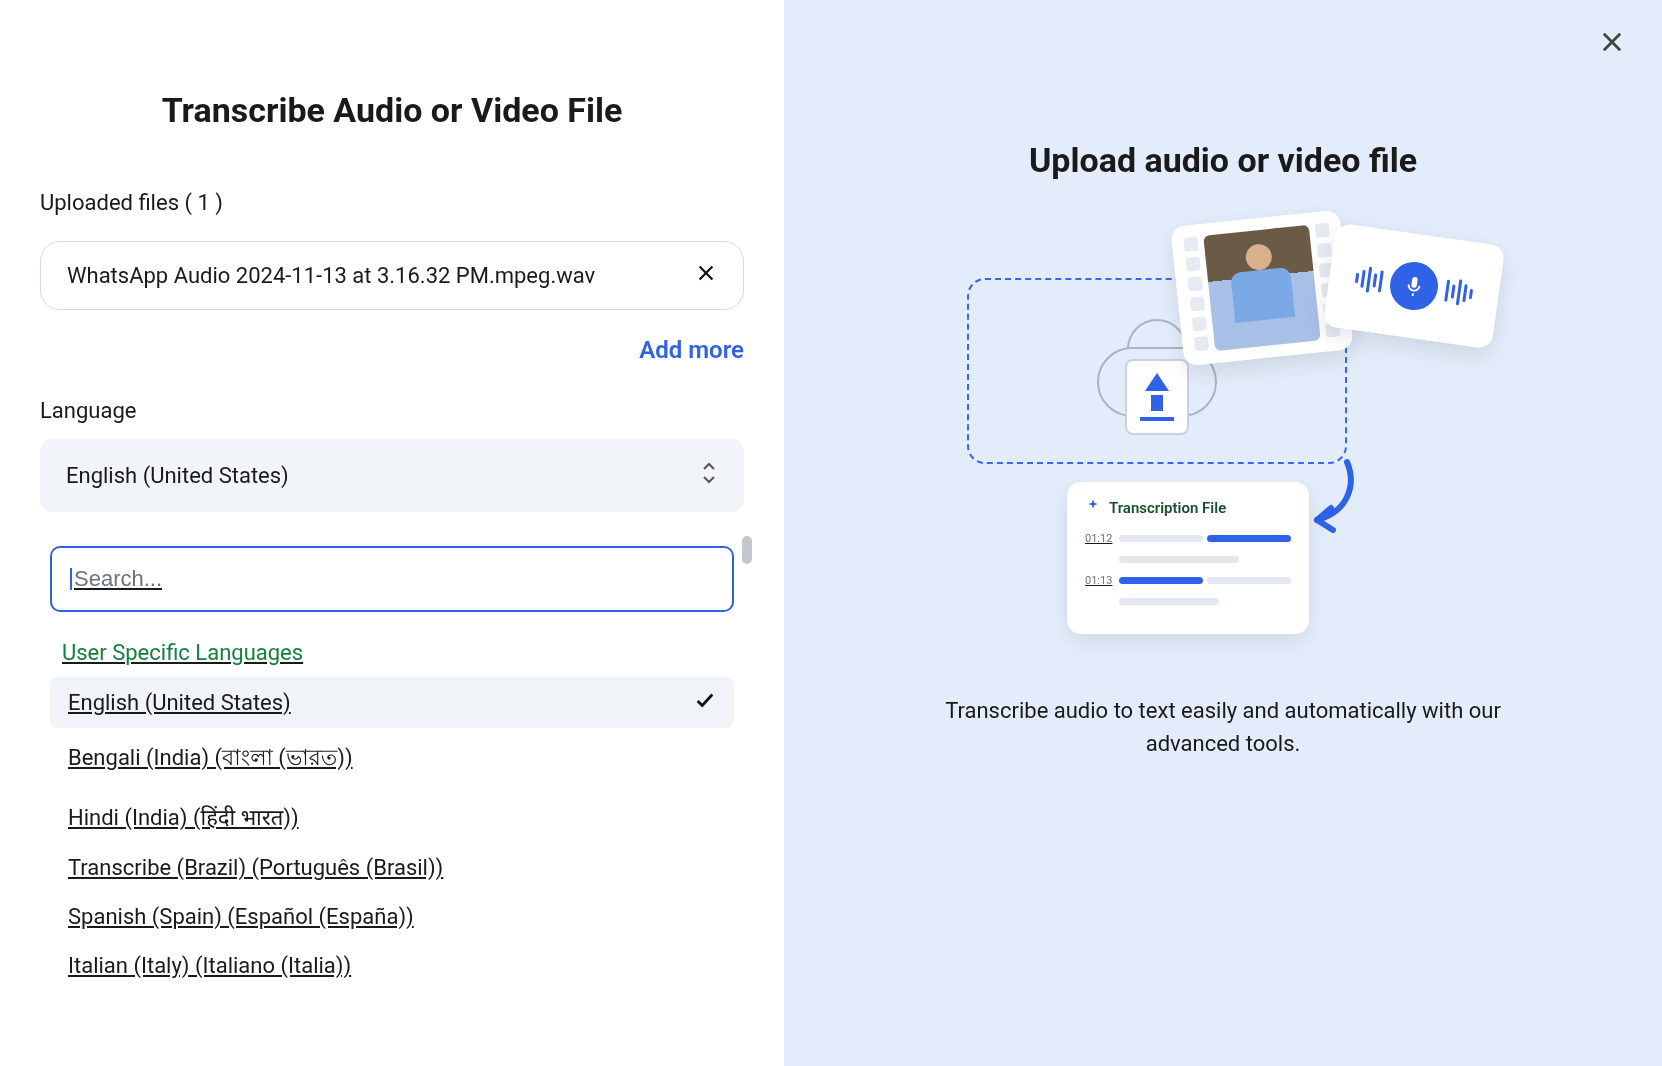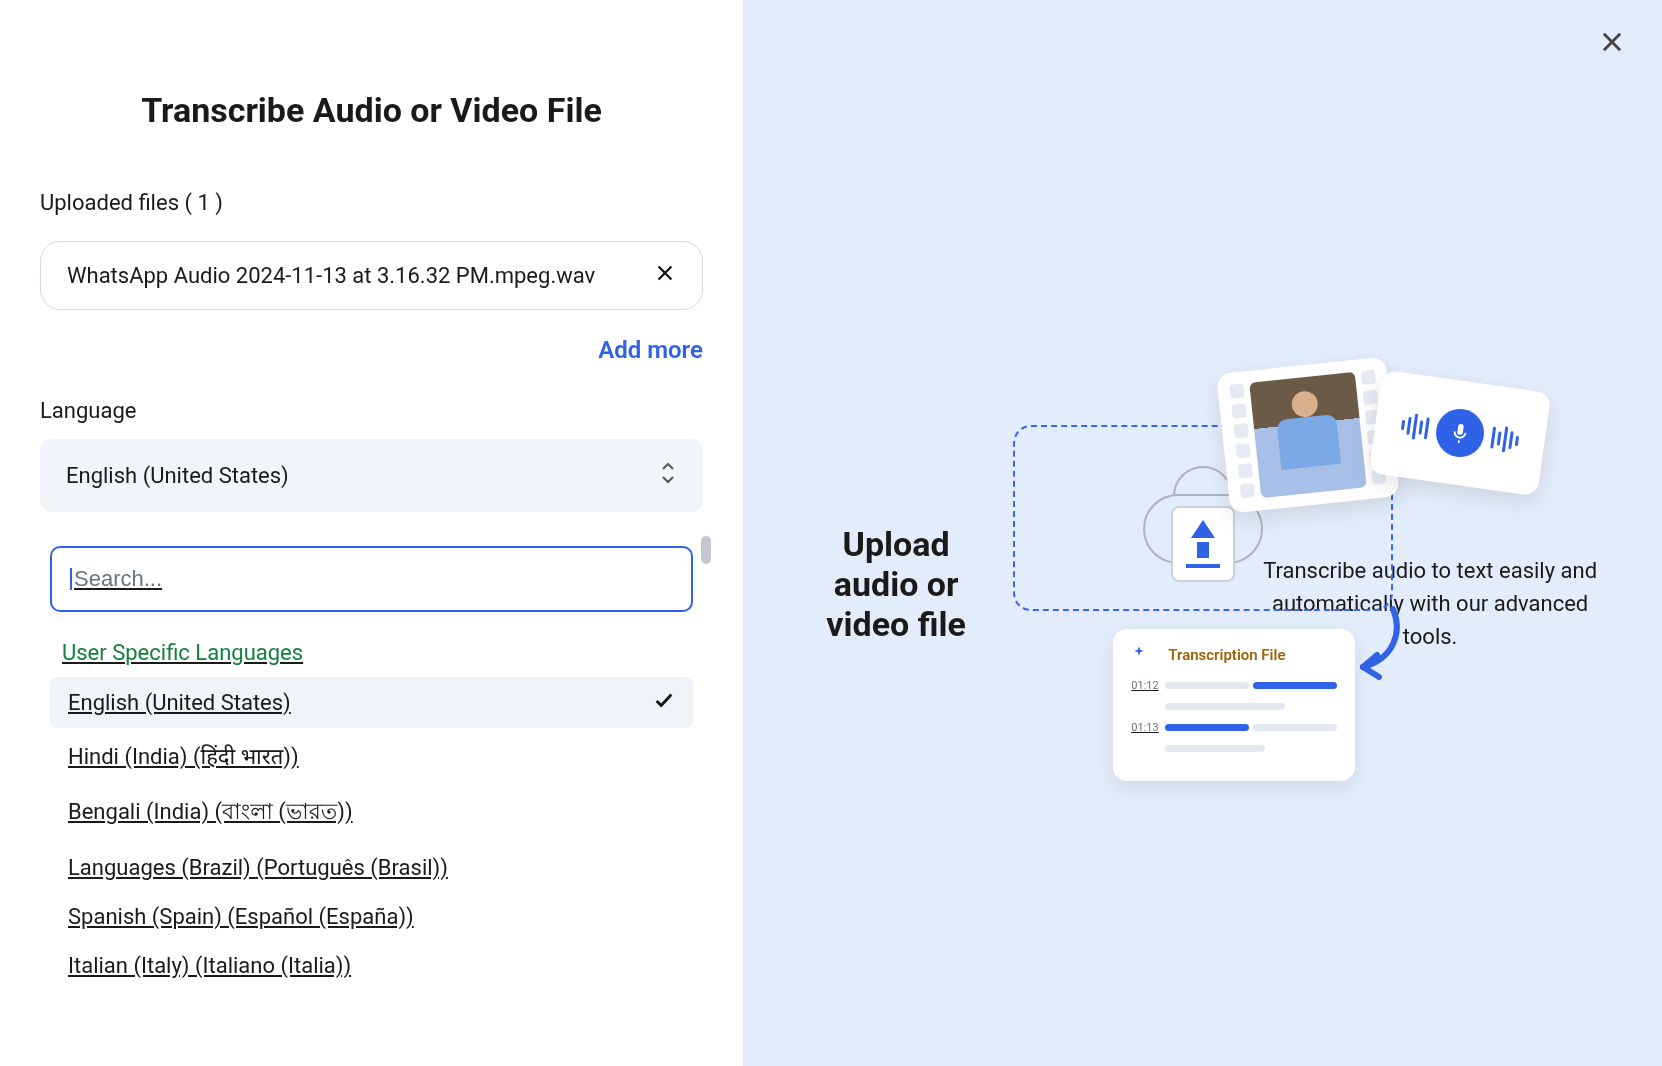"Upload audio or video file" .right-panel { flex-direction: row -> column }
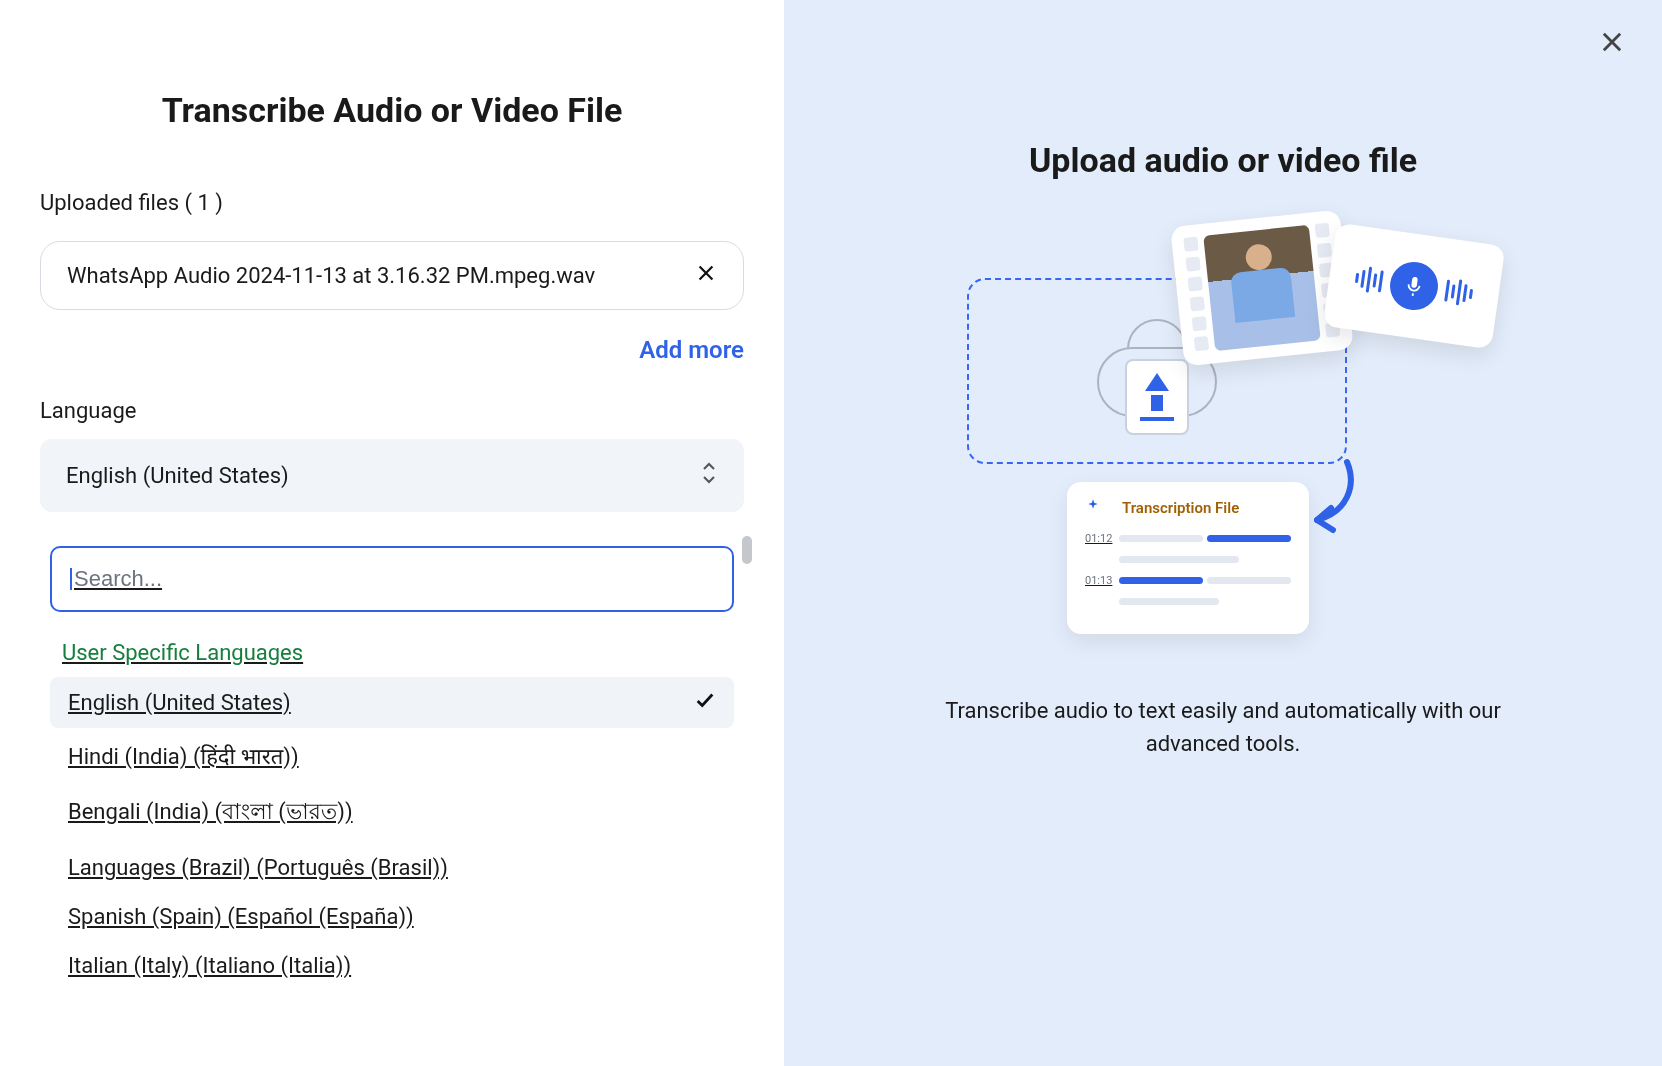"Transcription File" .tc-header { color: #a16207 -> #14532d; gap: 21px -> 8px }
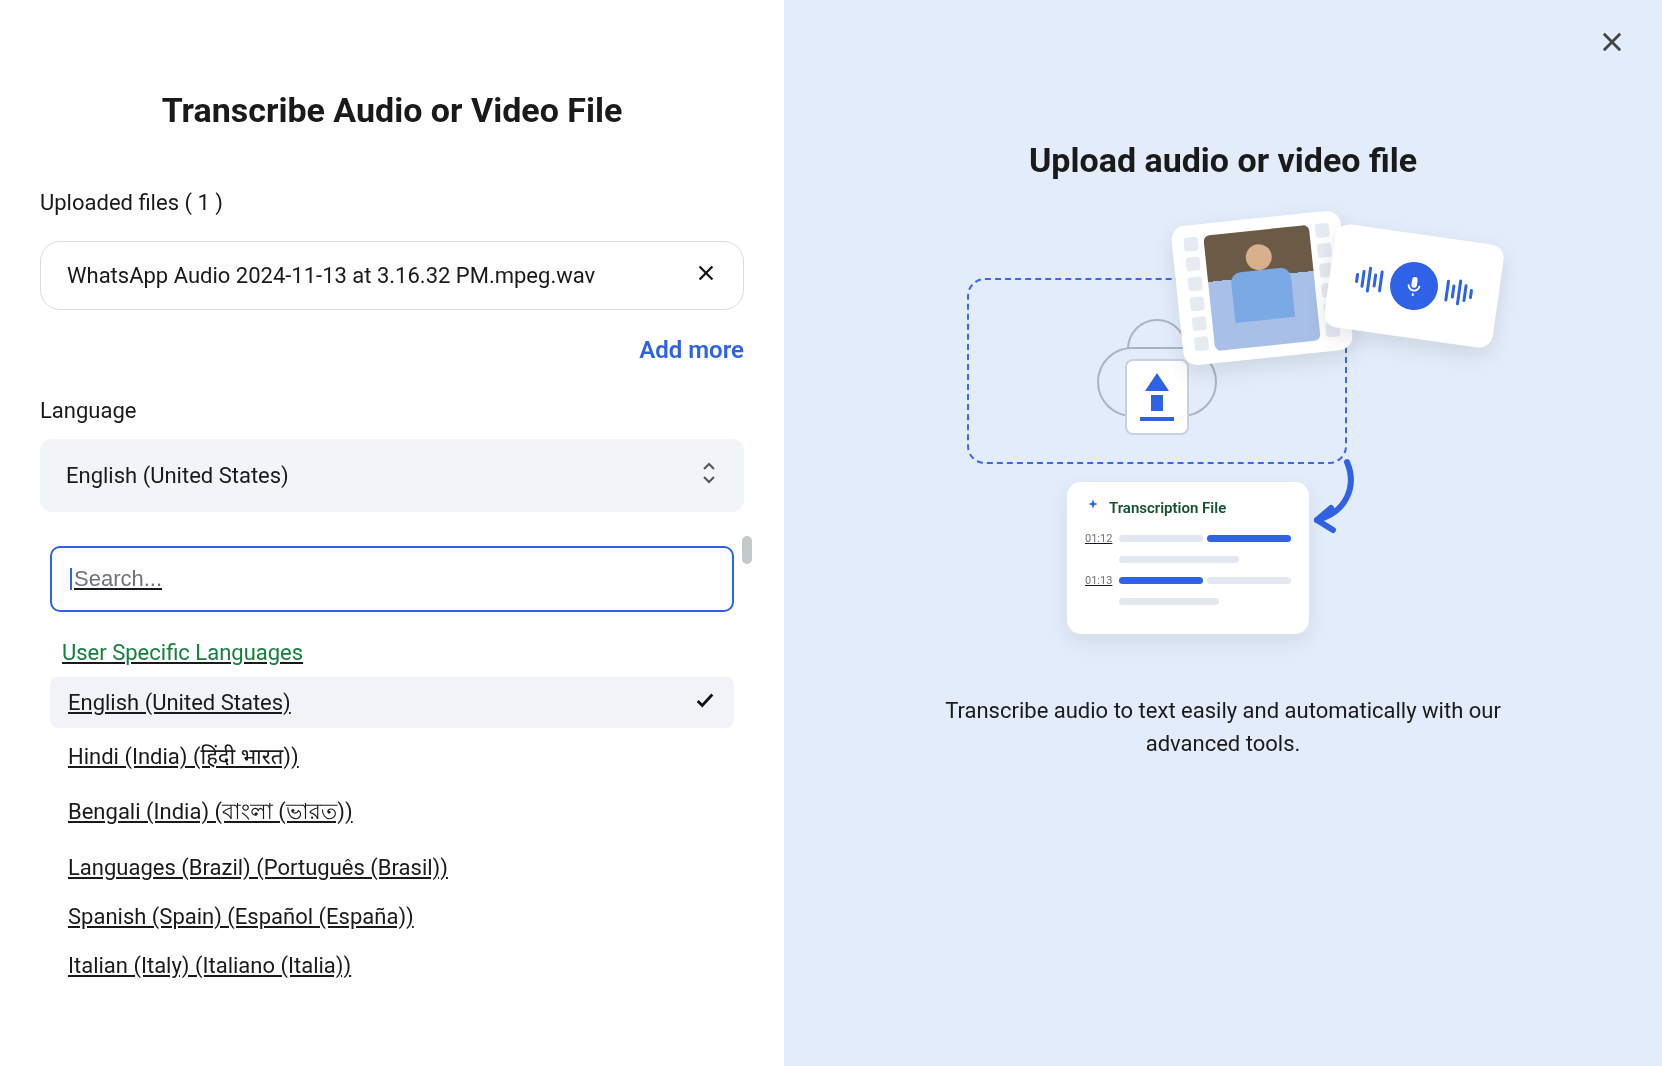"Hindi (India) (हिंदी भारत))" div.lang-option { order: before "Bengali (India) (বাংলা (ভারত))" -> after "Bengali (India) (বাংলা (ভারত))" }
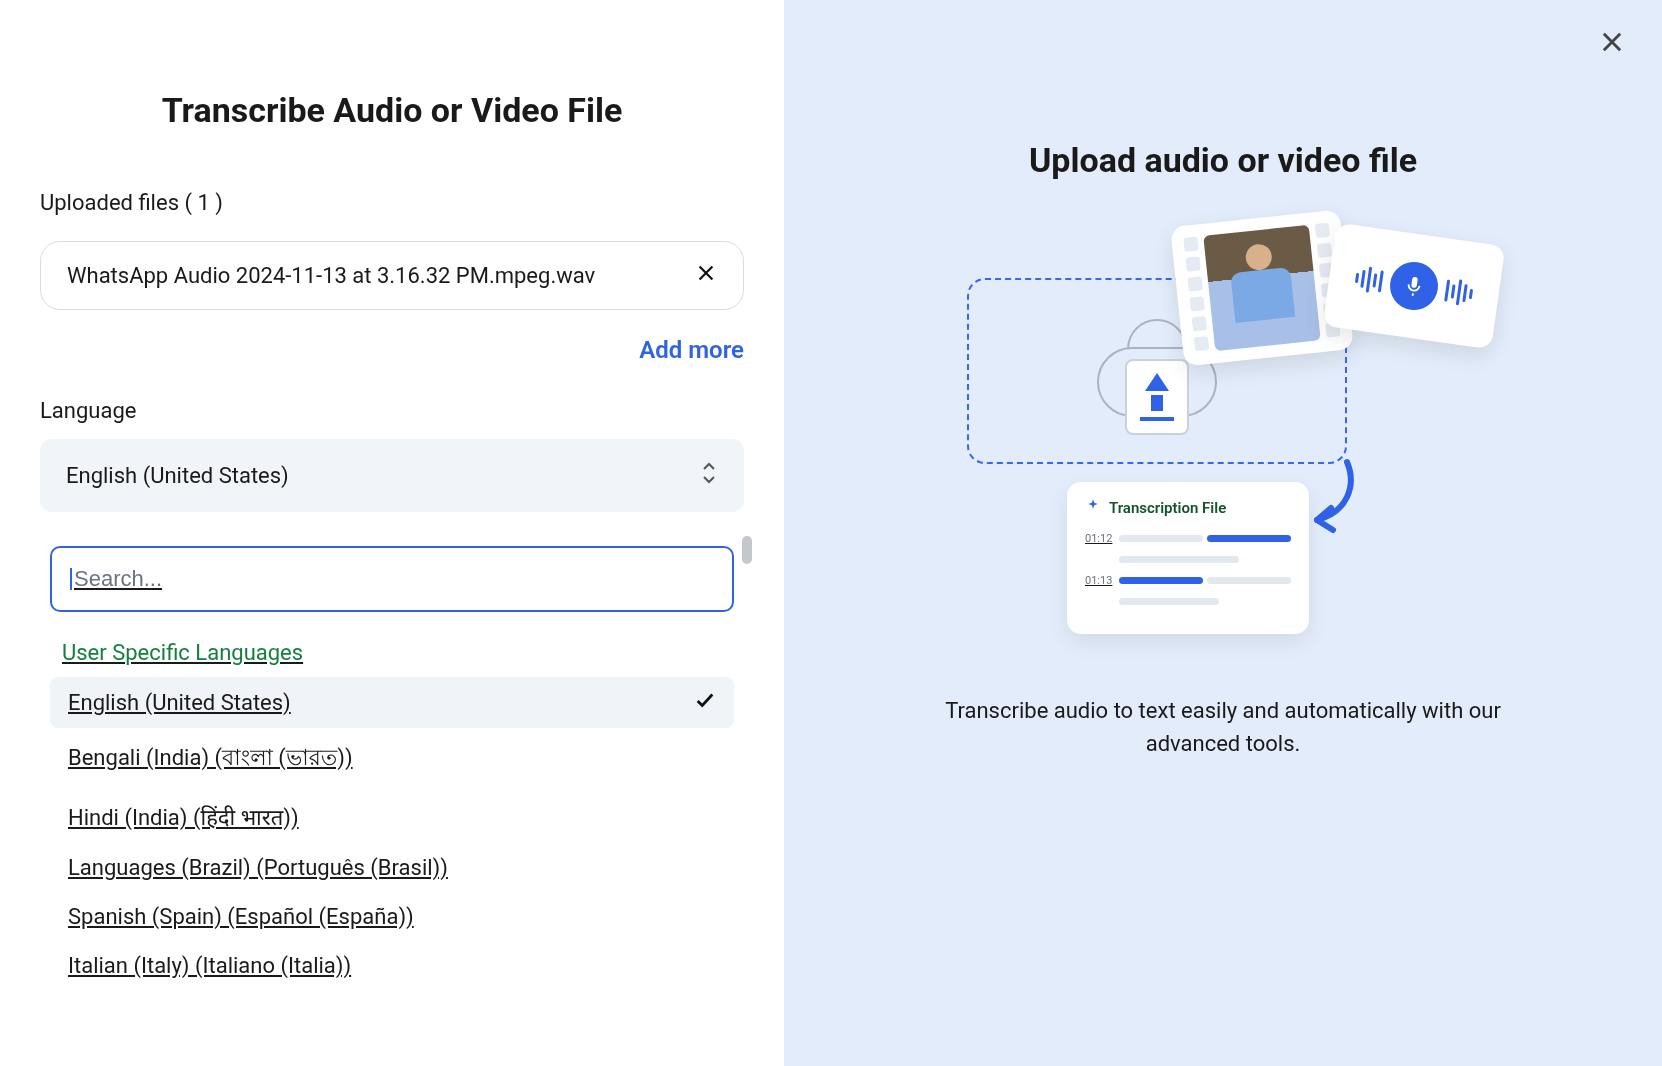"Languages (Brazil) (Português (Brasil))" span { text: Languages -> Transcribe }
